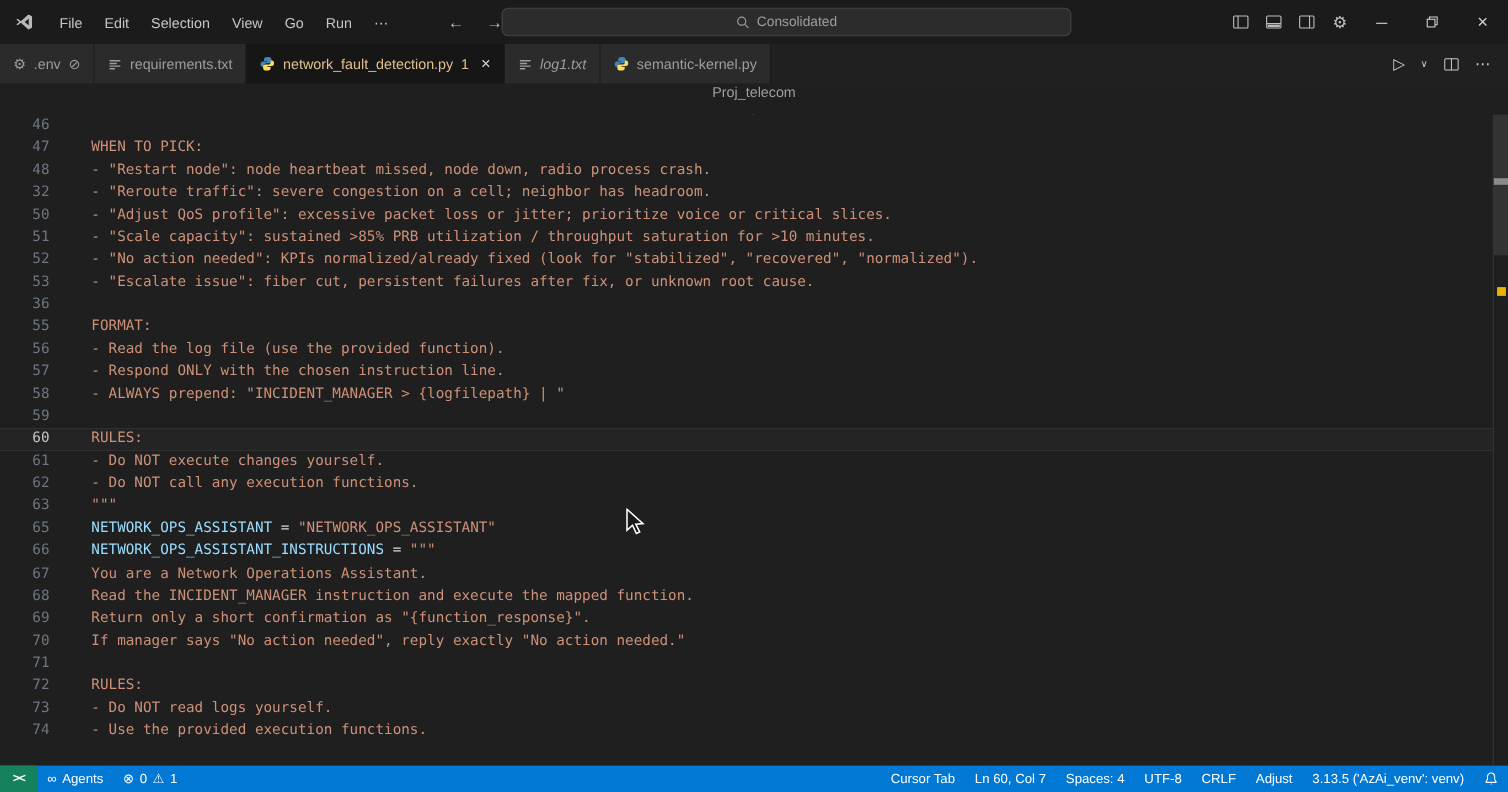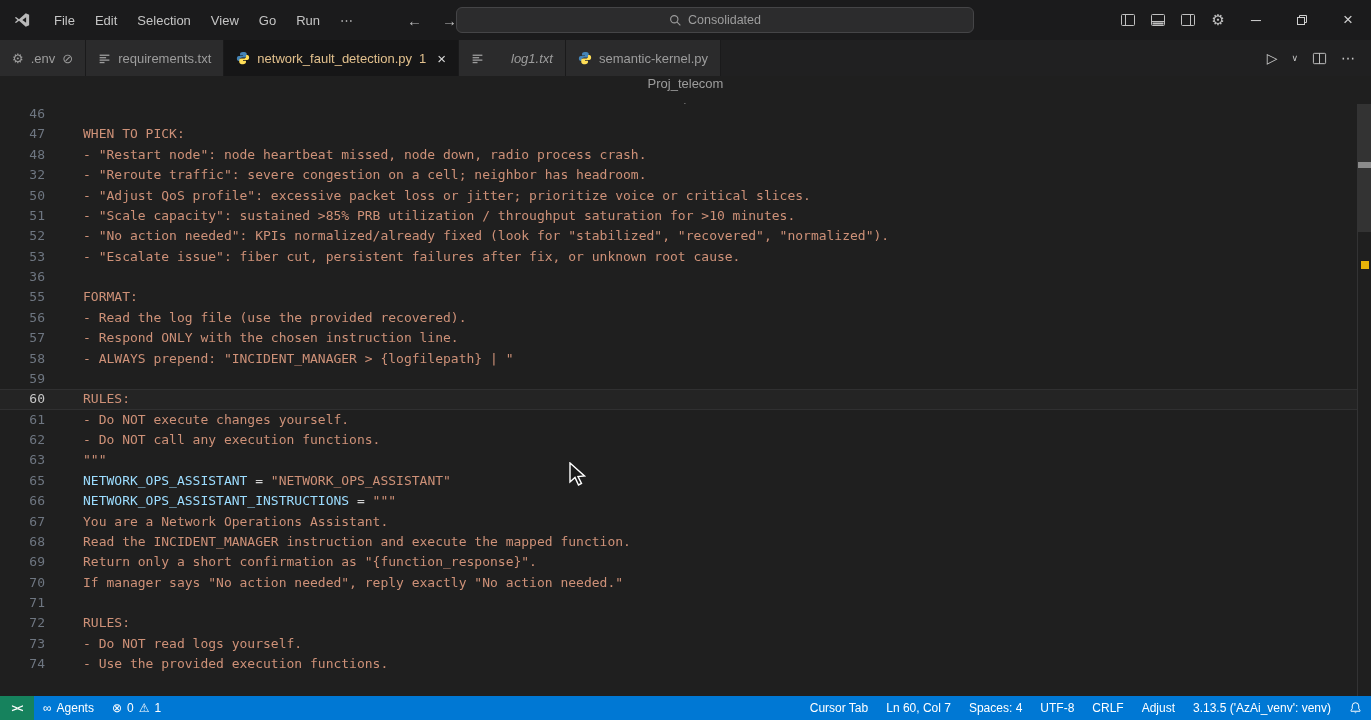"log1.txt" .tab.italic .tab-label { margin-left: 20px -> none }
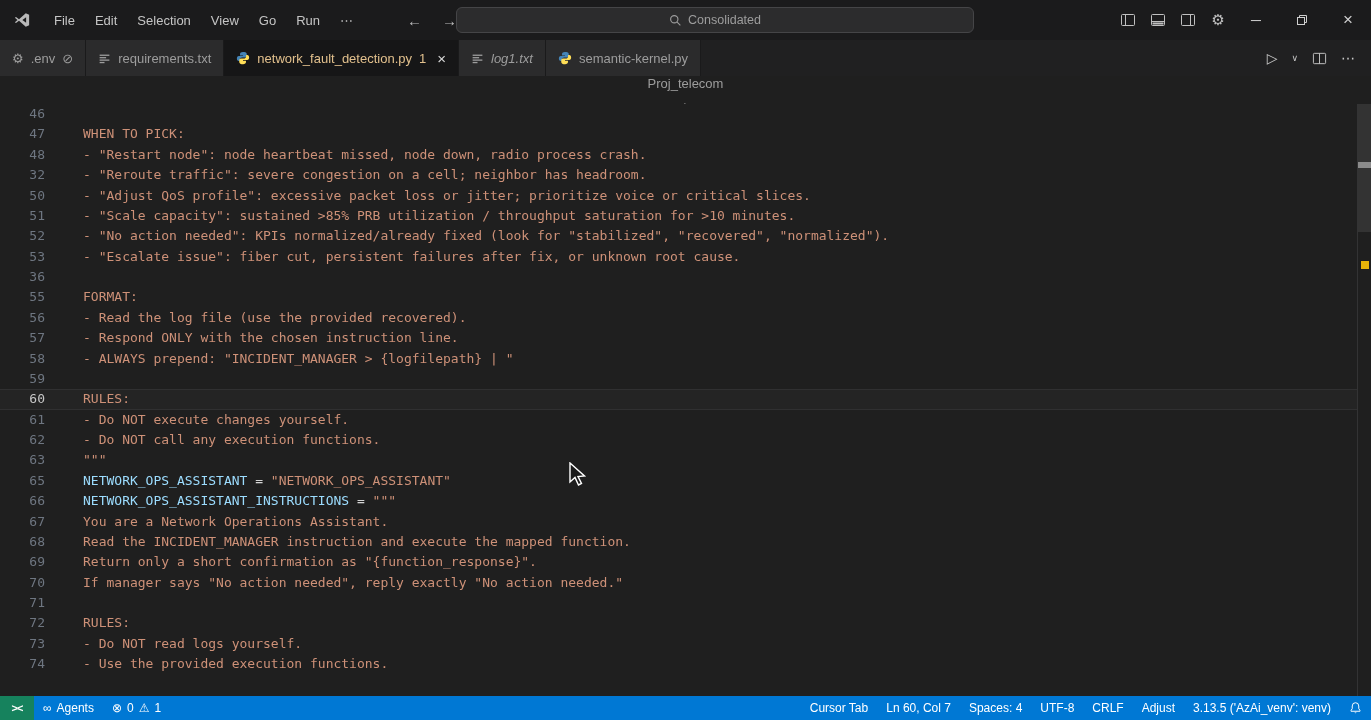"- Read the log file" span.tok-s { text: recovered -> function }
